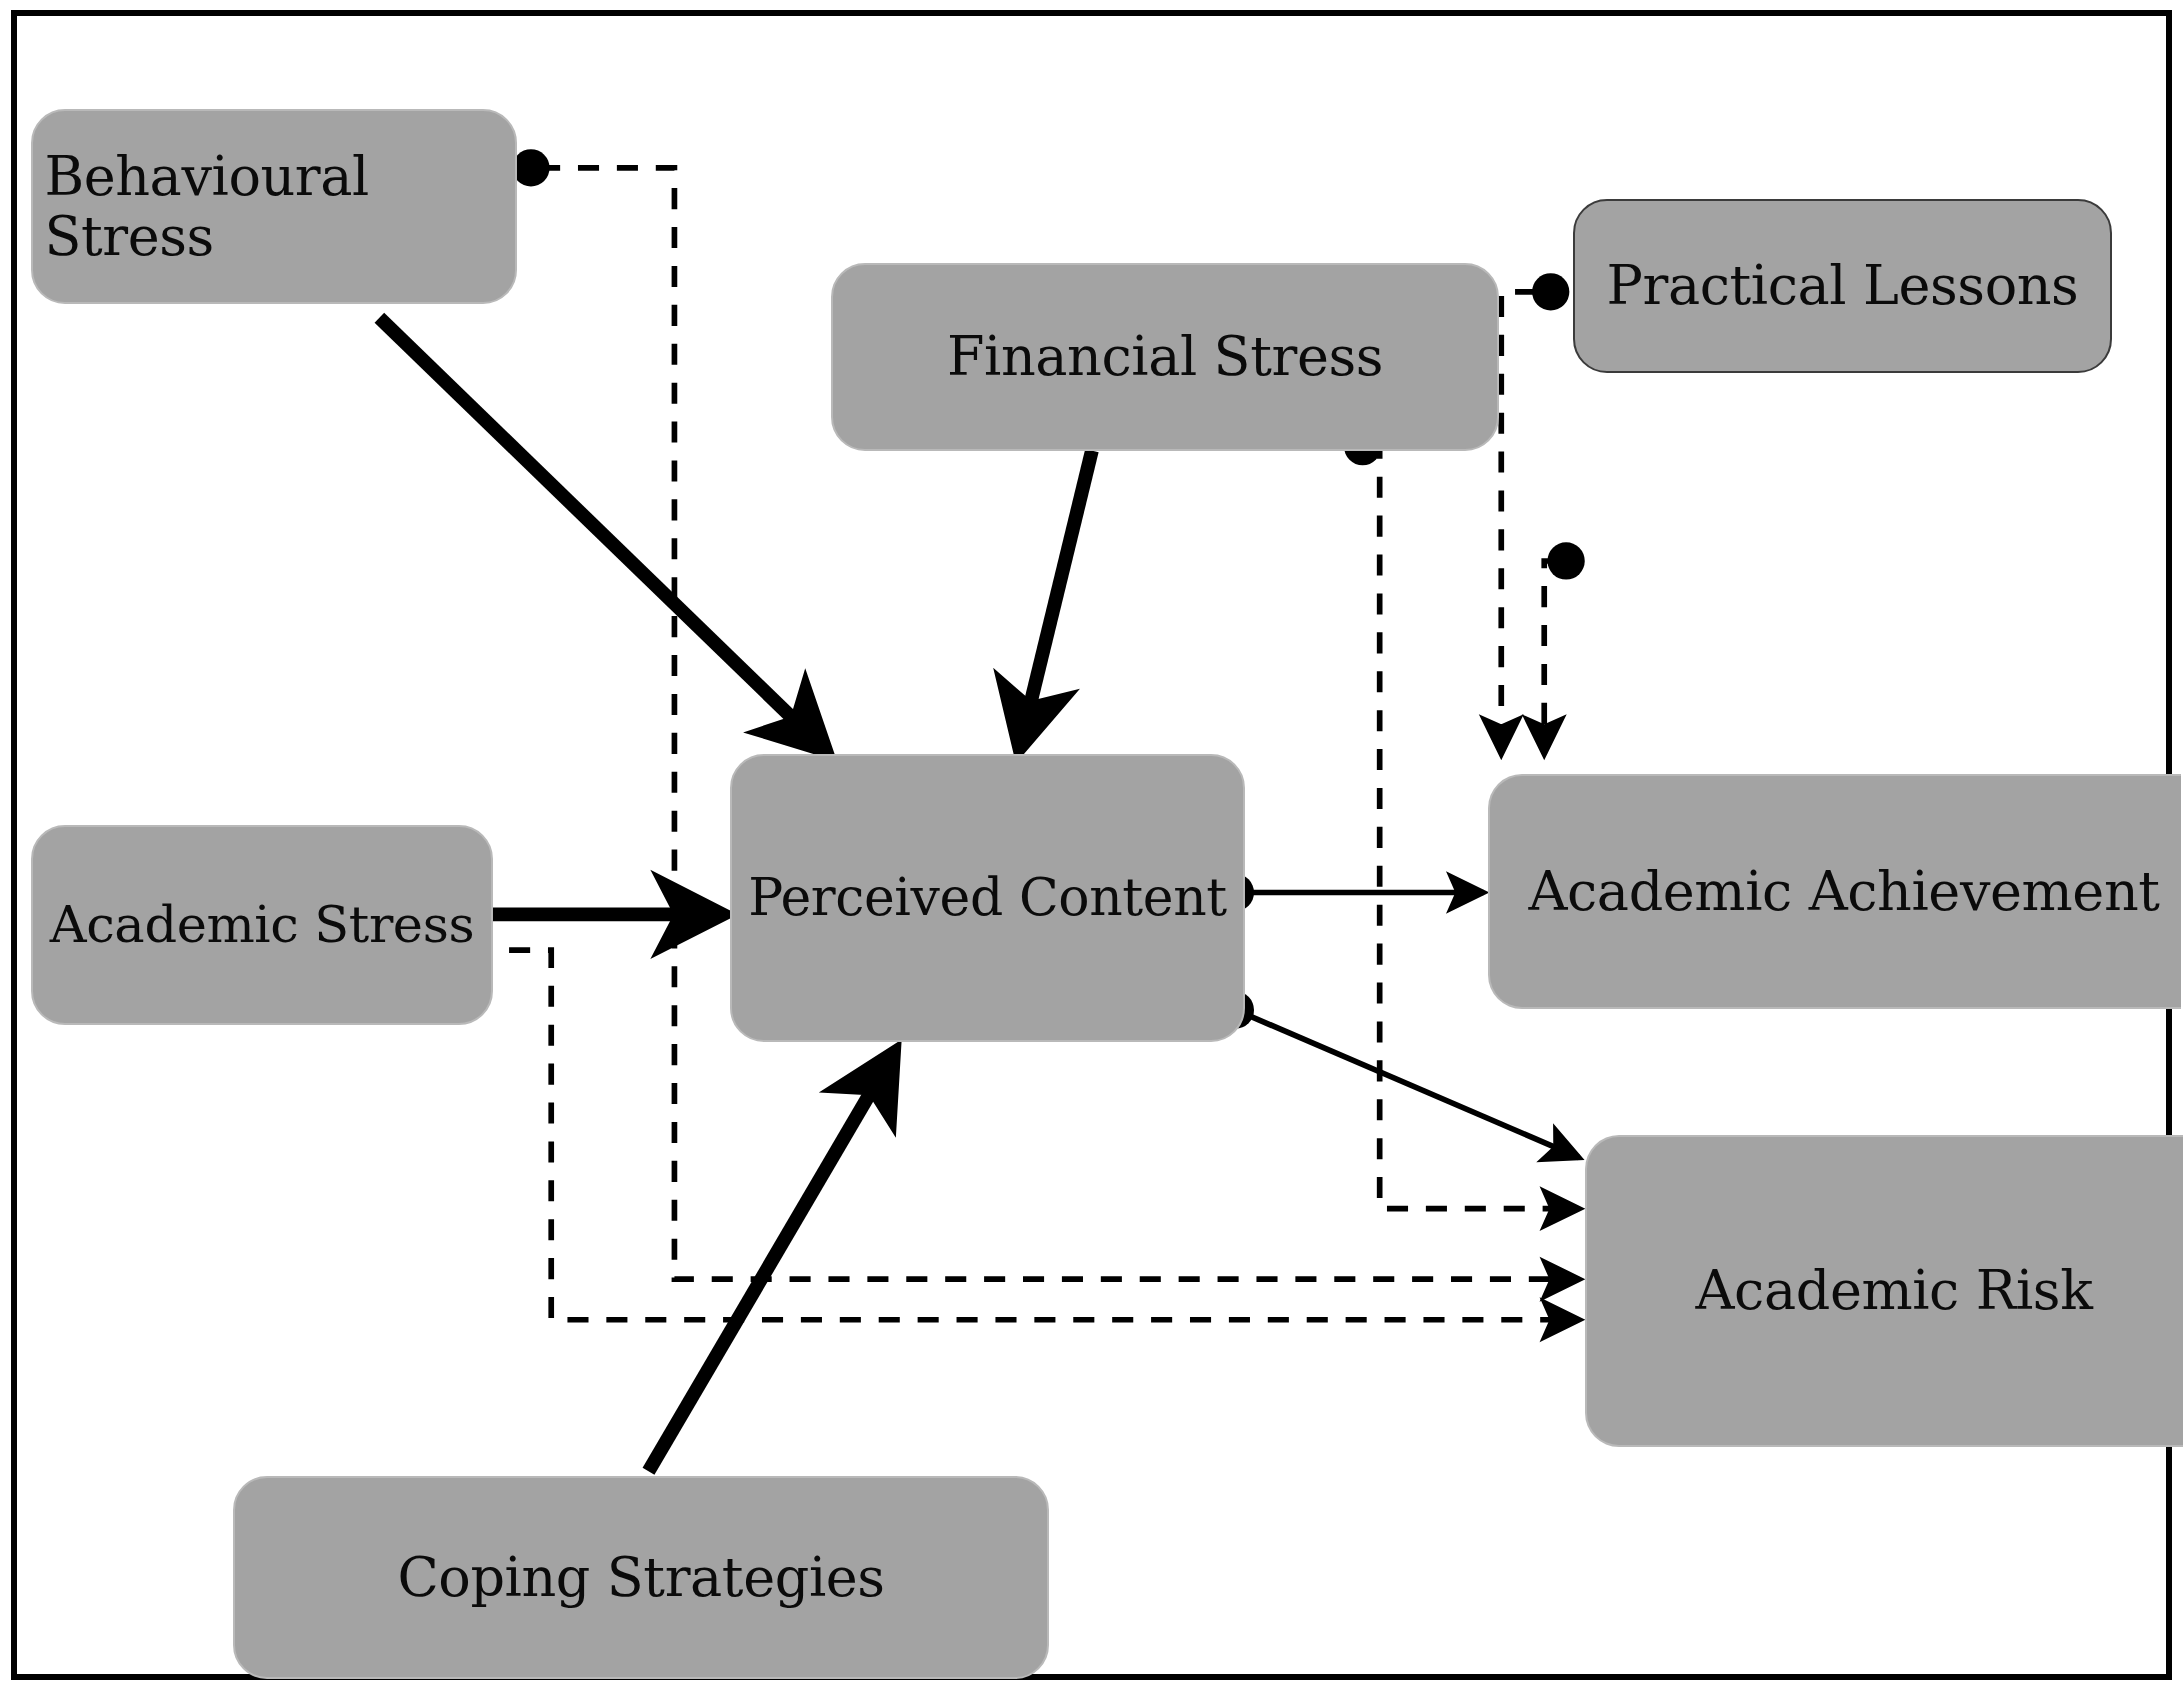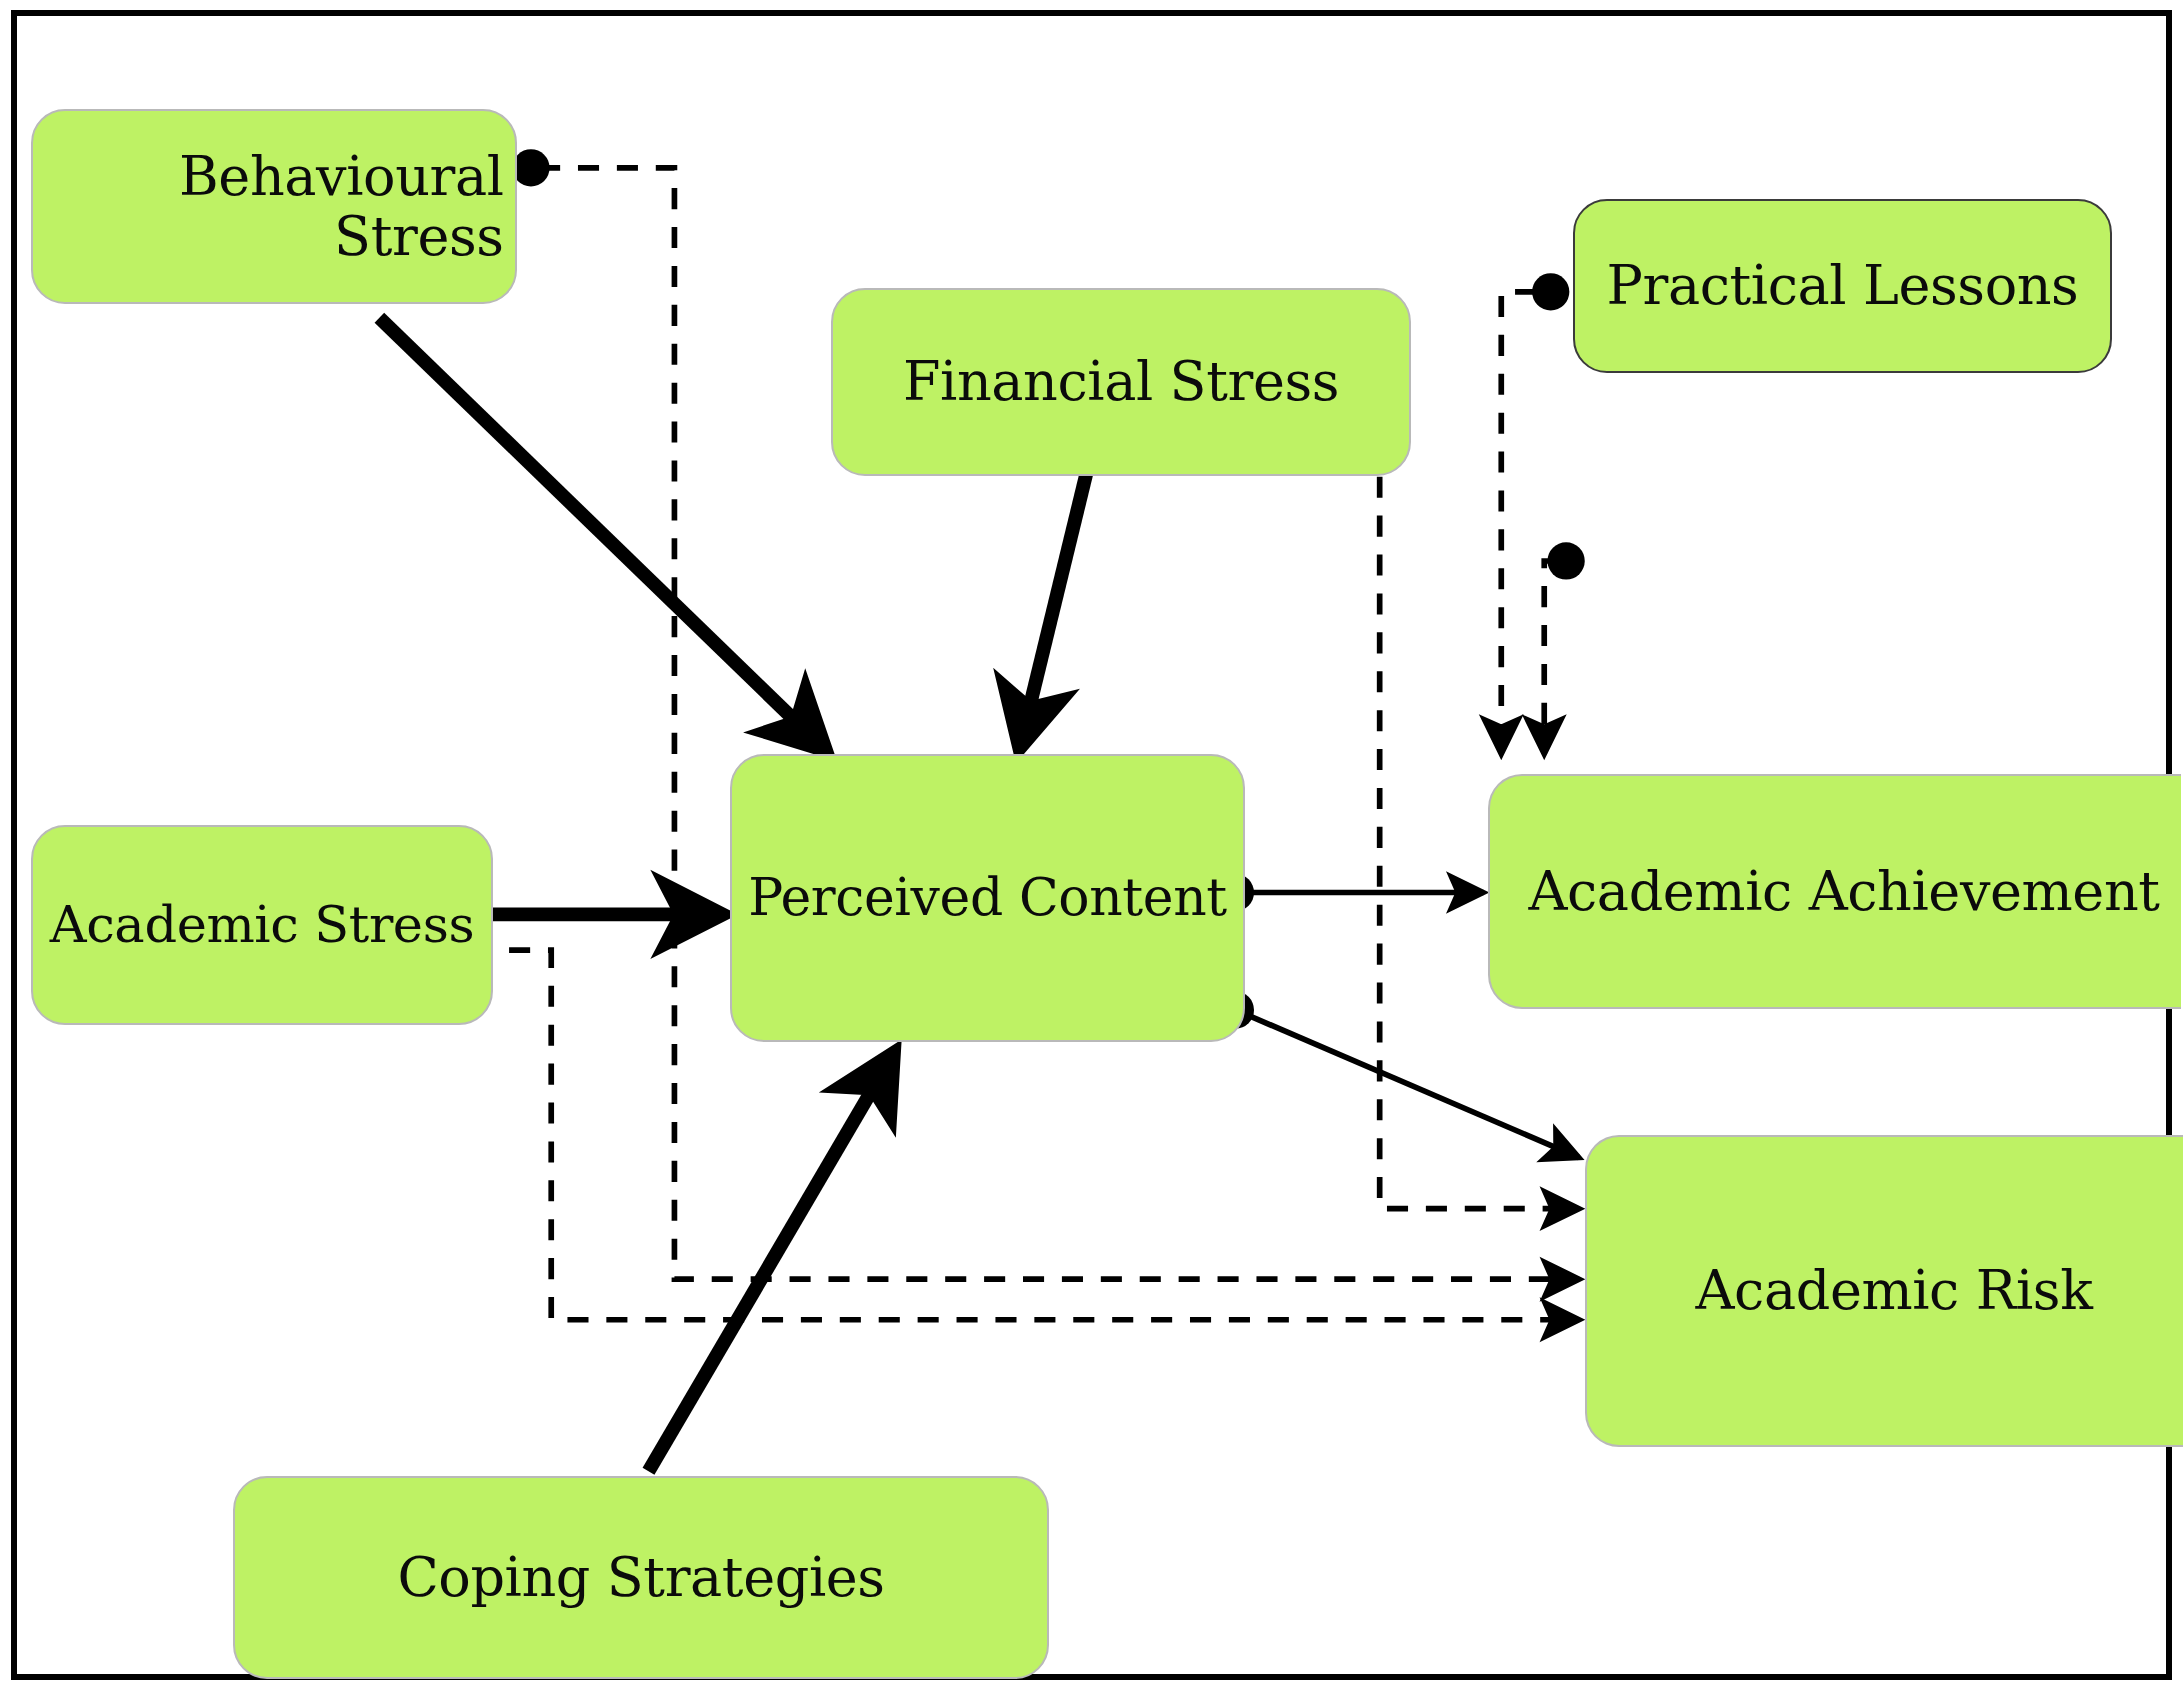"Behavioural Stress" .node { background: #bef264 -> #a3a3a3; text-align: right -> left }
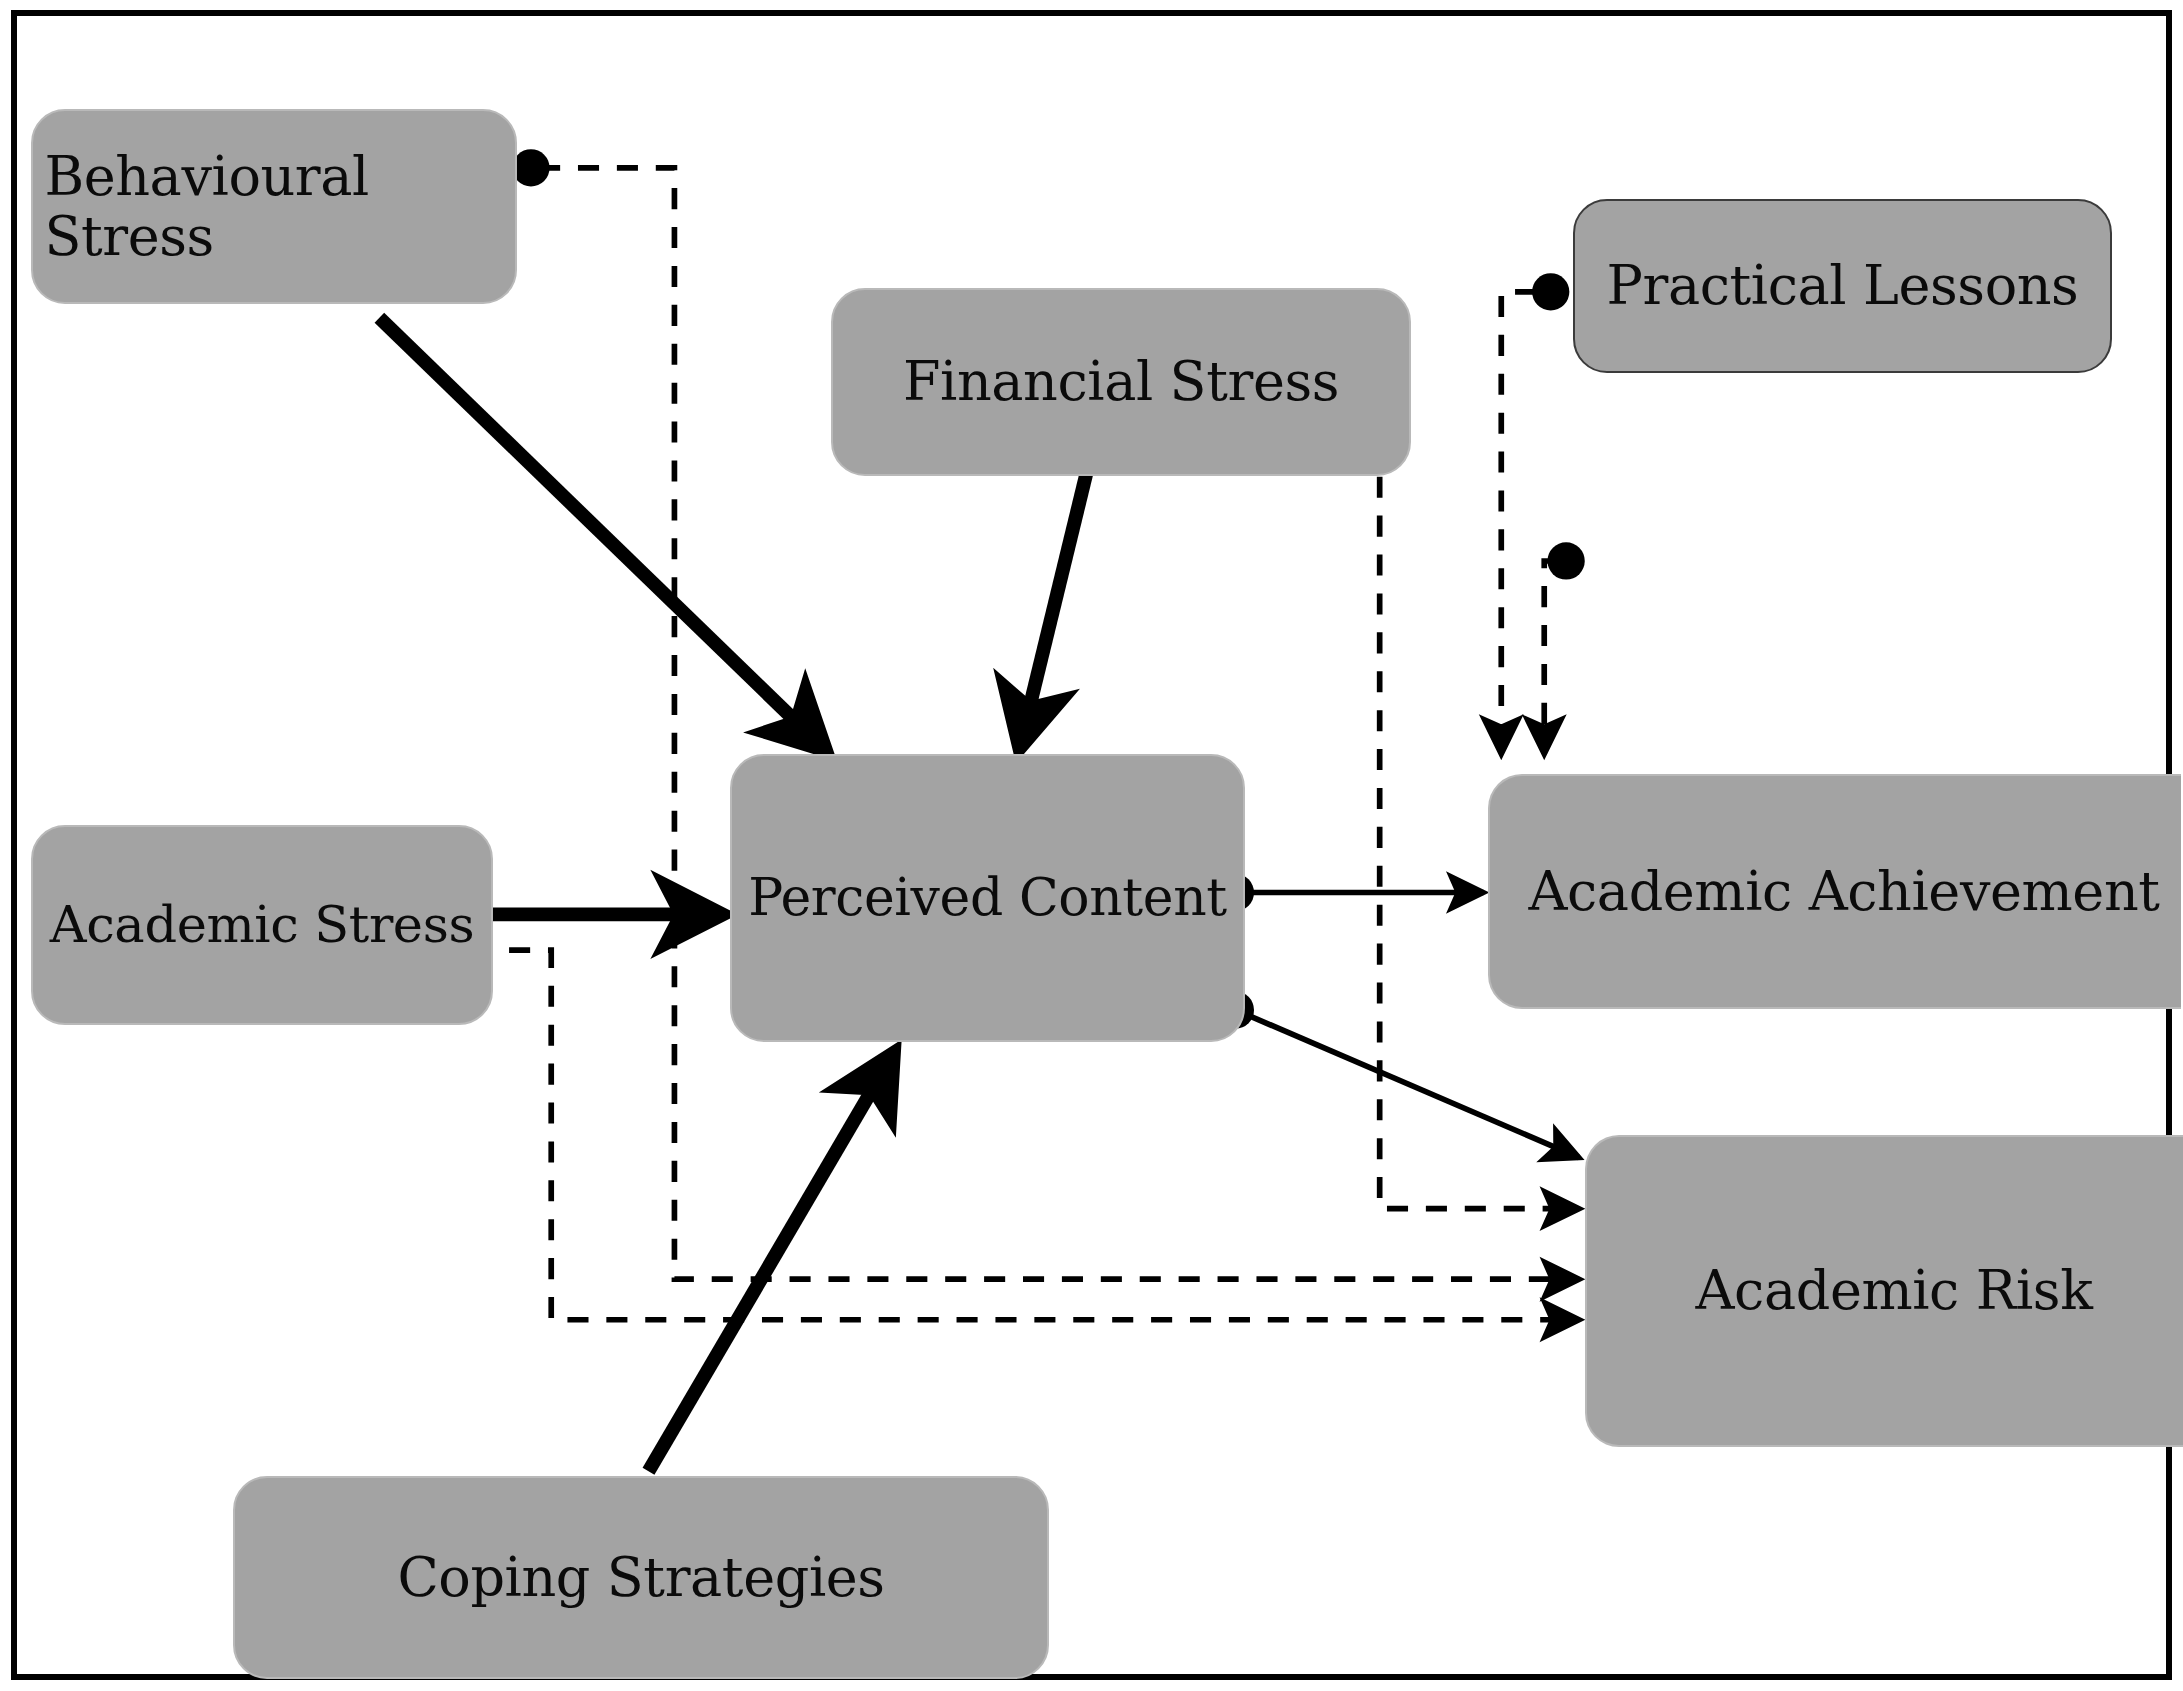"Financial Stress" div.node { margin-top: 25px -> none; width: 580px -> 668px }
